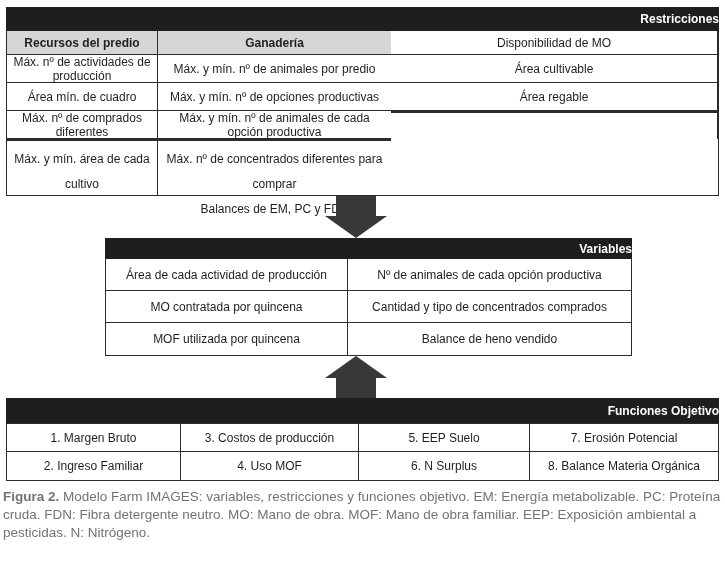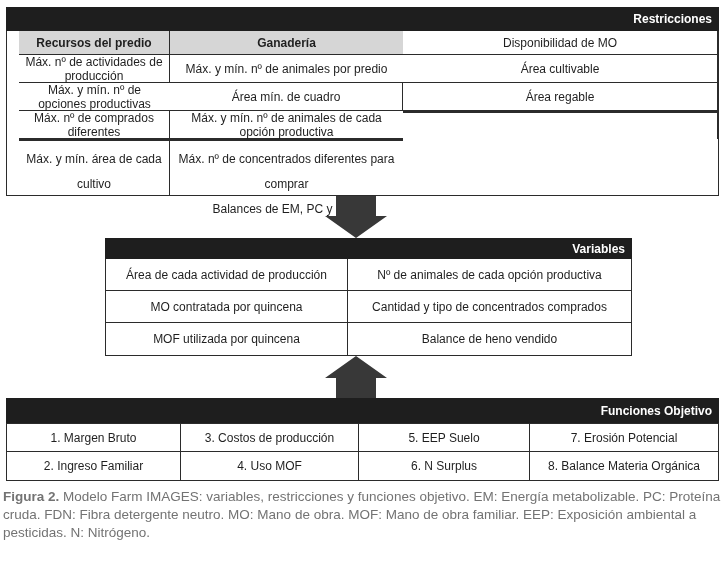"Restricciones" .bar { padding-right: 7px -> none }
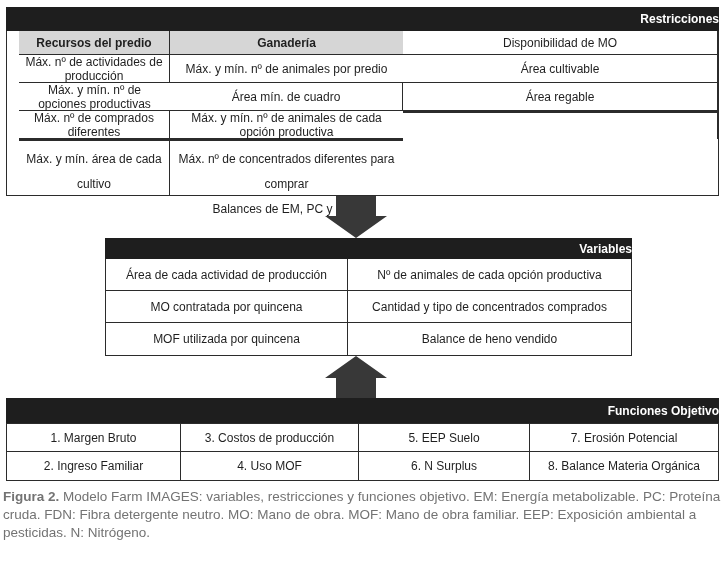"Recursos del predio" .grid-top { padding-left: 12px -> none }
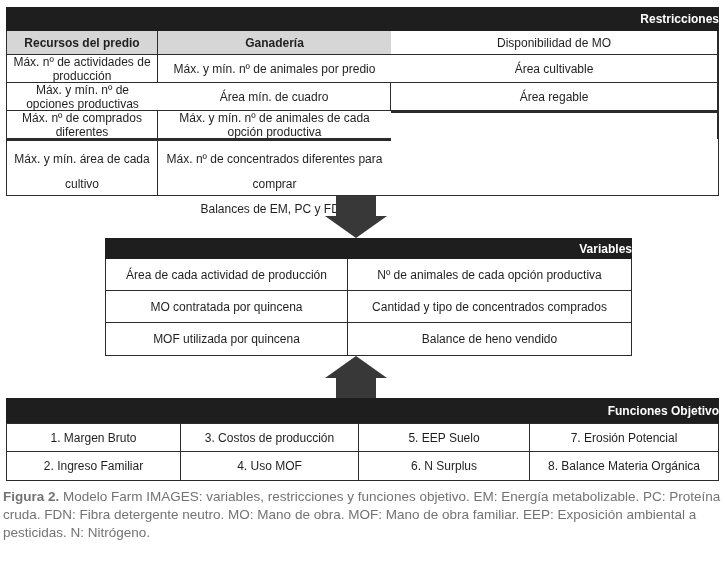"Máx. y mín. nº de opciones" div.cell { order: before "Área mín. de cuadro" -> after "Área mín. de cuadro" }
